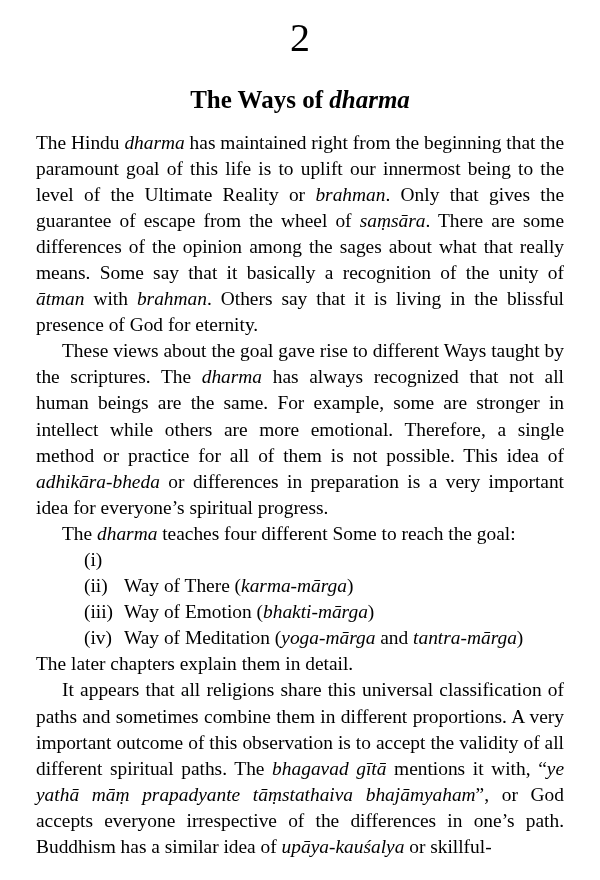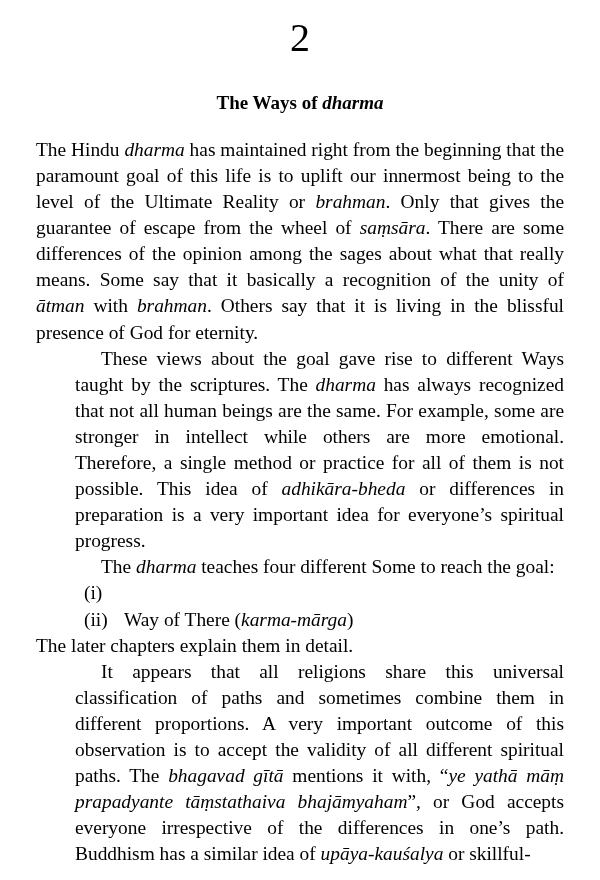"The Ways of dharma" .chapter-title { font-size: 19px -> 25px; margin: 17px -> 10px }
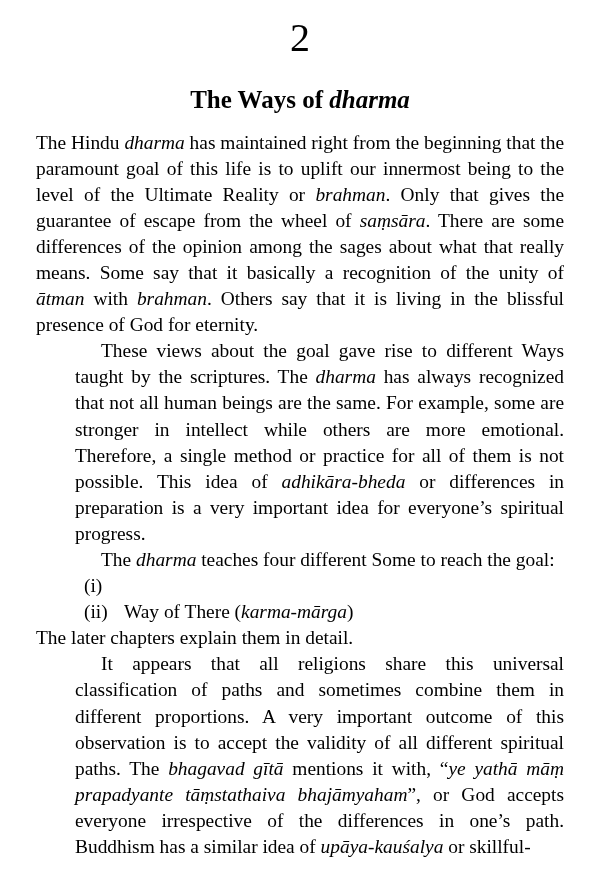"These views about the goal" p.indent-para { margin-left: 39px -> none }
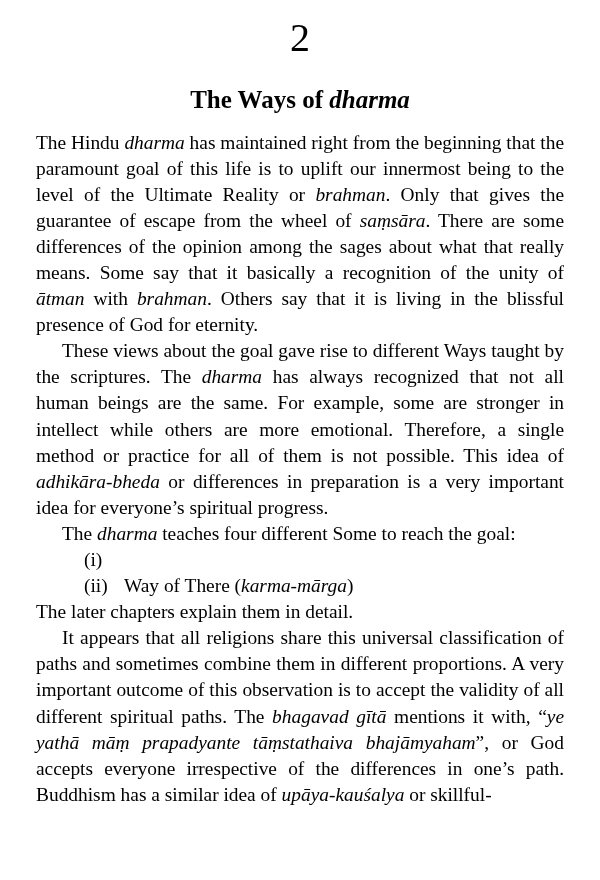"(iii)" li { html: none -> <li> <span>(iii)</span> <span><span>Way of Emotion (</span><i>bhakti-mārga</i><span>)</span></span> </li> }
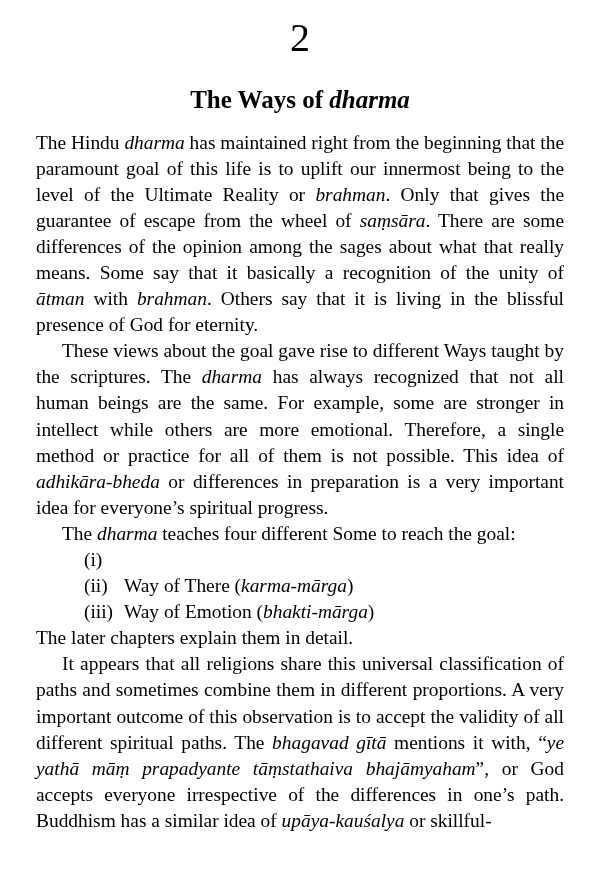"(iv)" li { html: none -> <li> <span>(iv)</span> <span><span>Way of Meditation (</span><i>yoga-mārga</i><span> and </span><i>tantra-mārga</i><span>)</span></span> </li> }
